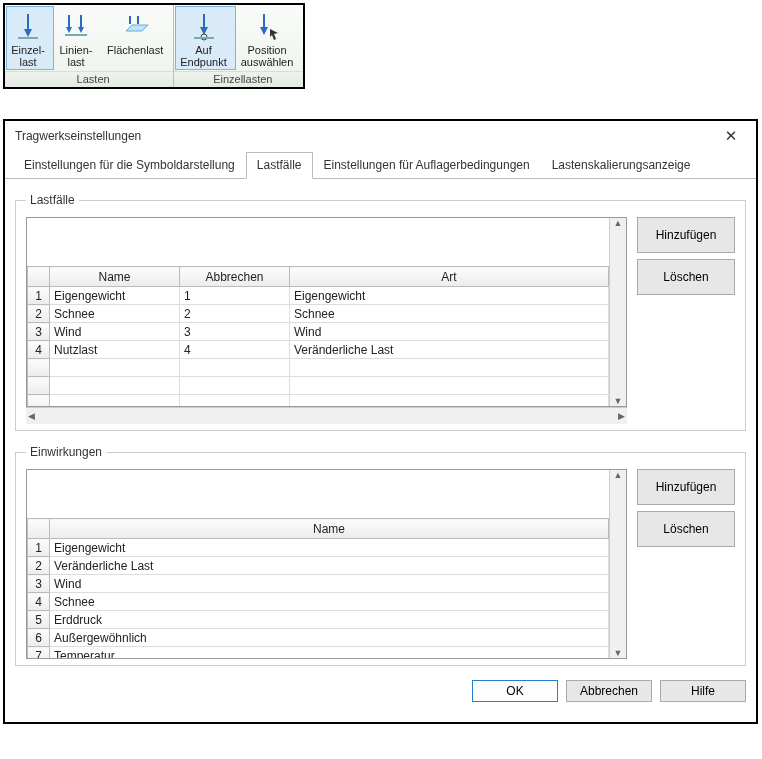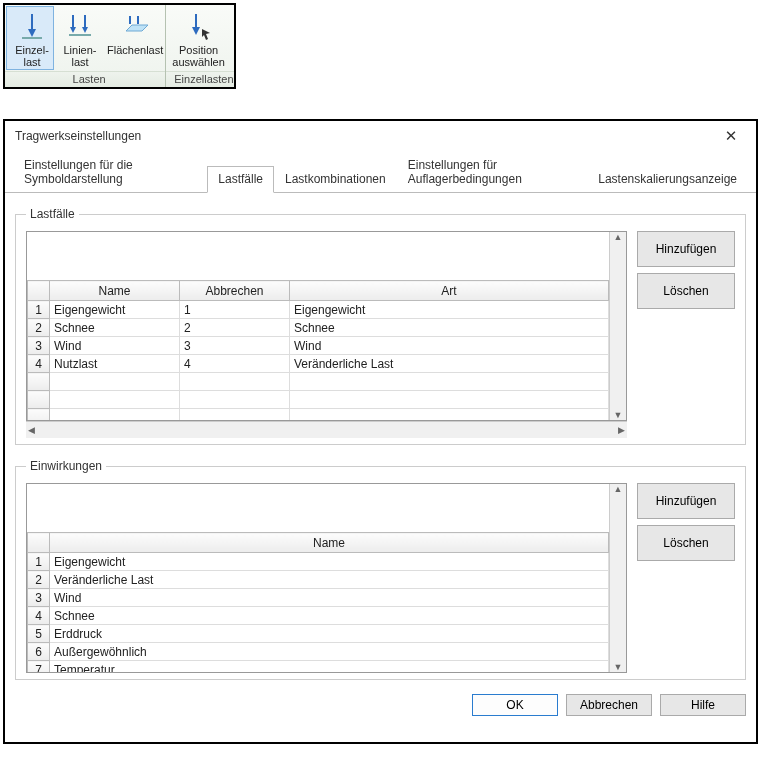"Einzel-" .ribbon-item { padding: 3px 0 1px 4px -> 3px 8px 1px 4px }
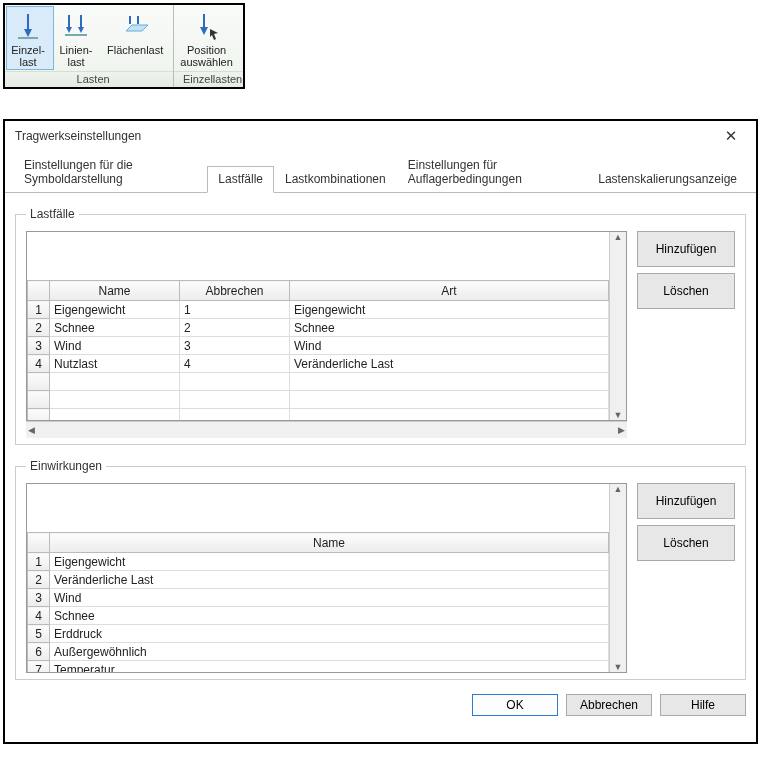"Auf" div.ribbon-item { html: none -> <div> <span> <svg> <line></line> <polygon></polygon> <circle></circle> <line></line> </svg> </span> <span>Auf Endpunkt</span> </div> }
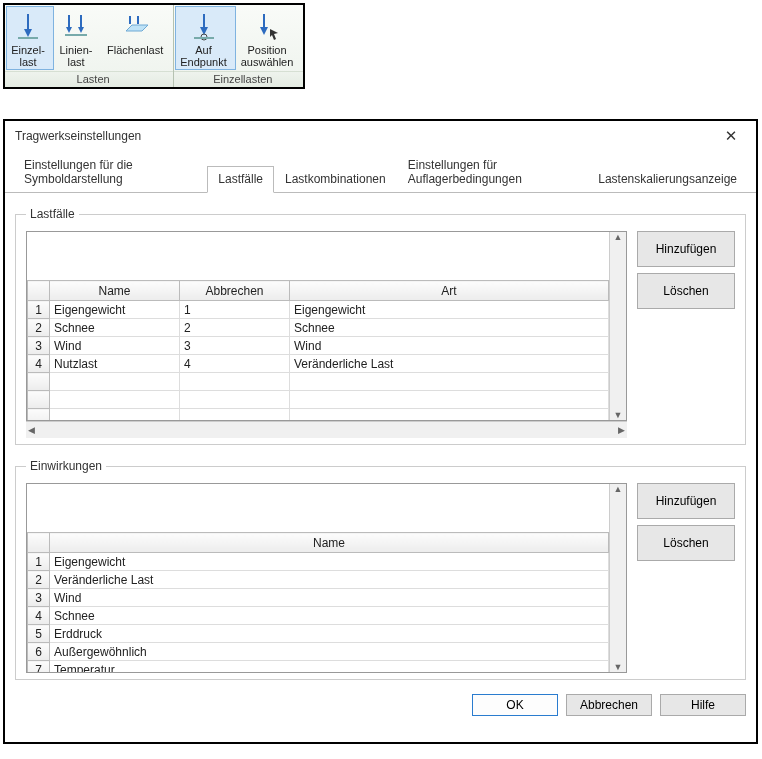"Lastkombinationen" div.tab { html: <div>Lastkombinationen</div> -> none }
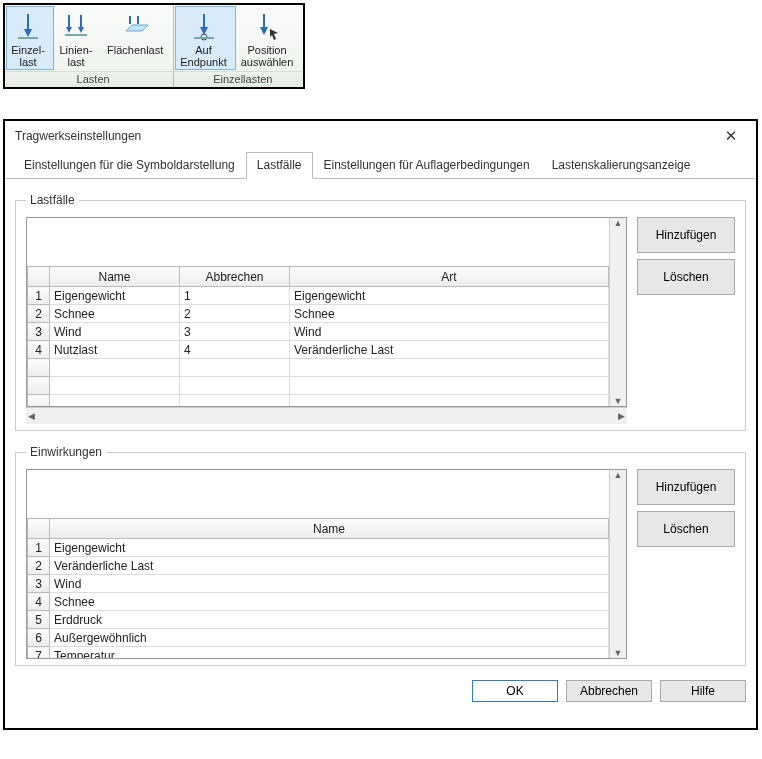"OK" .dlg-footer { padding: 8px 10px 26px 0 -> 8px 10px 20px 0 }
